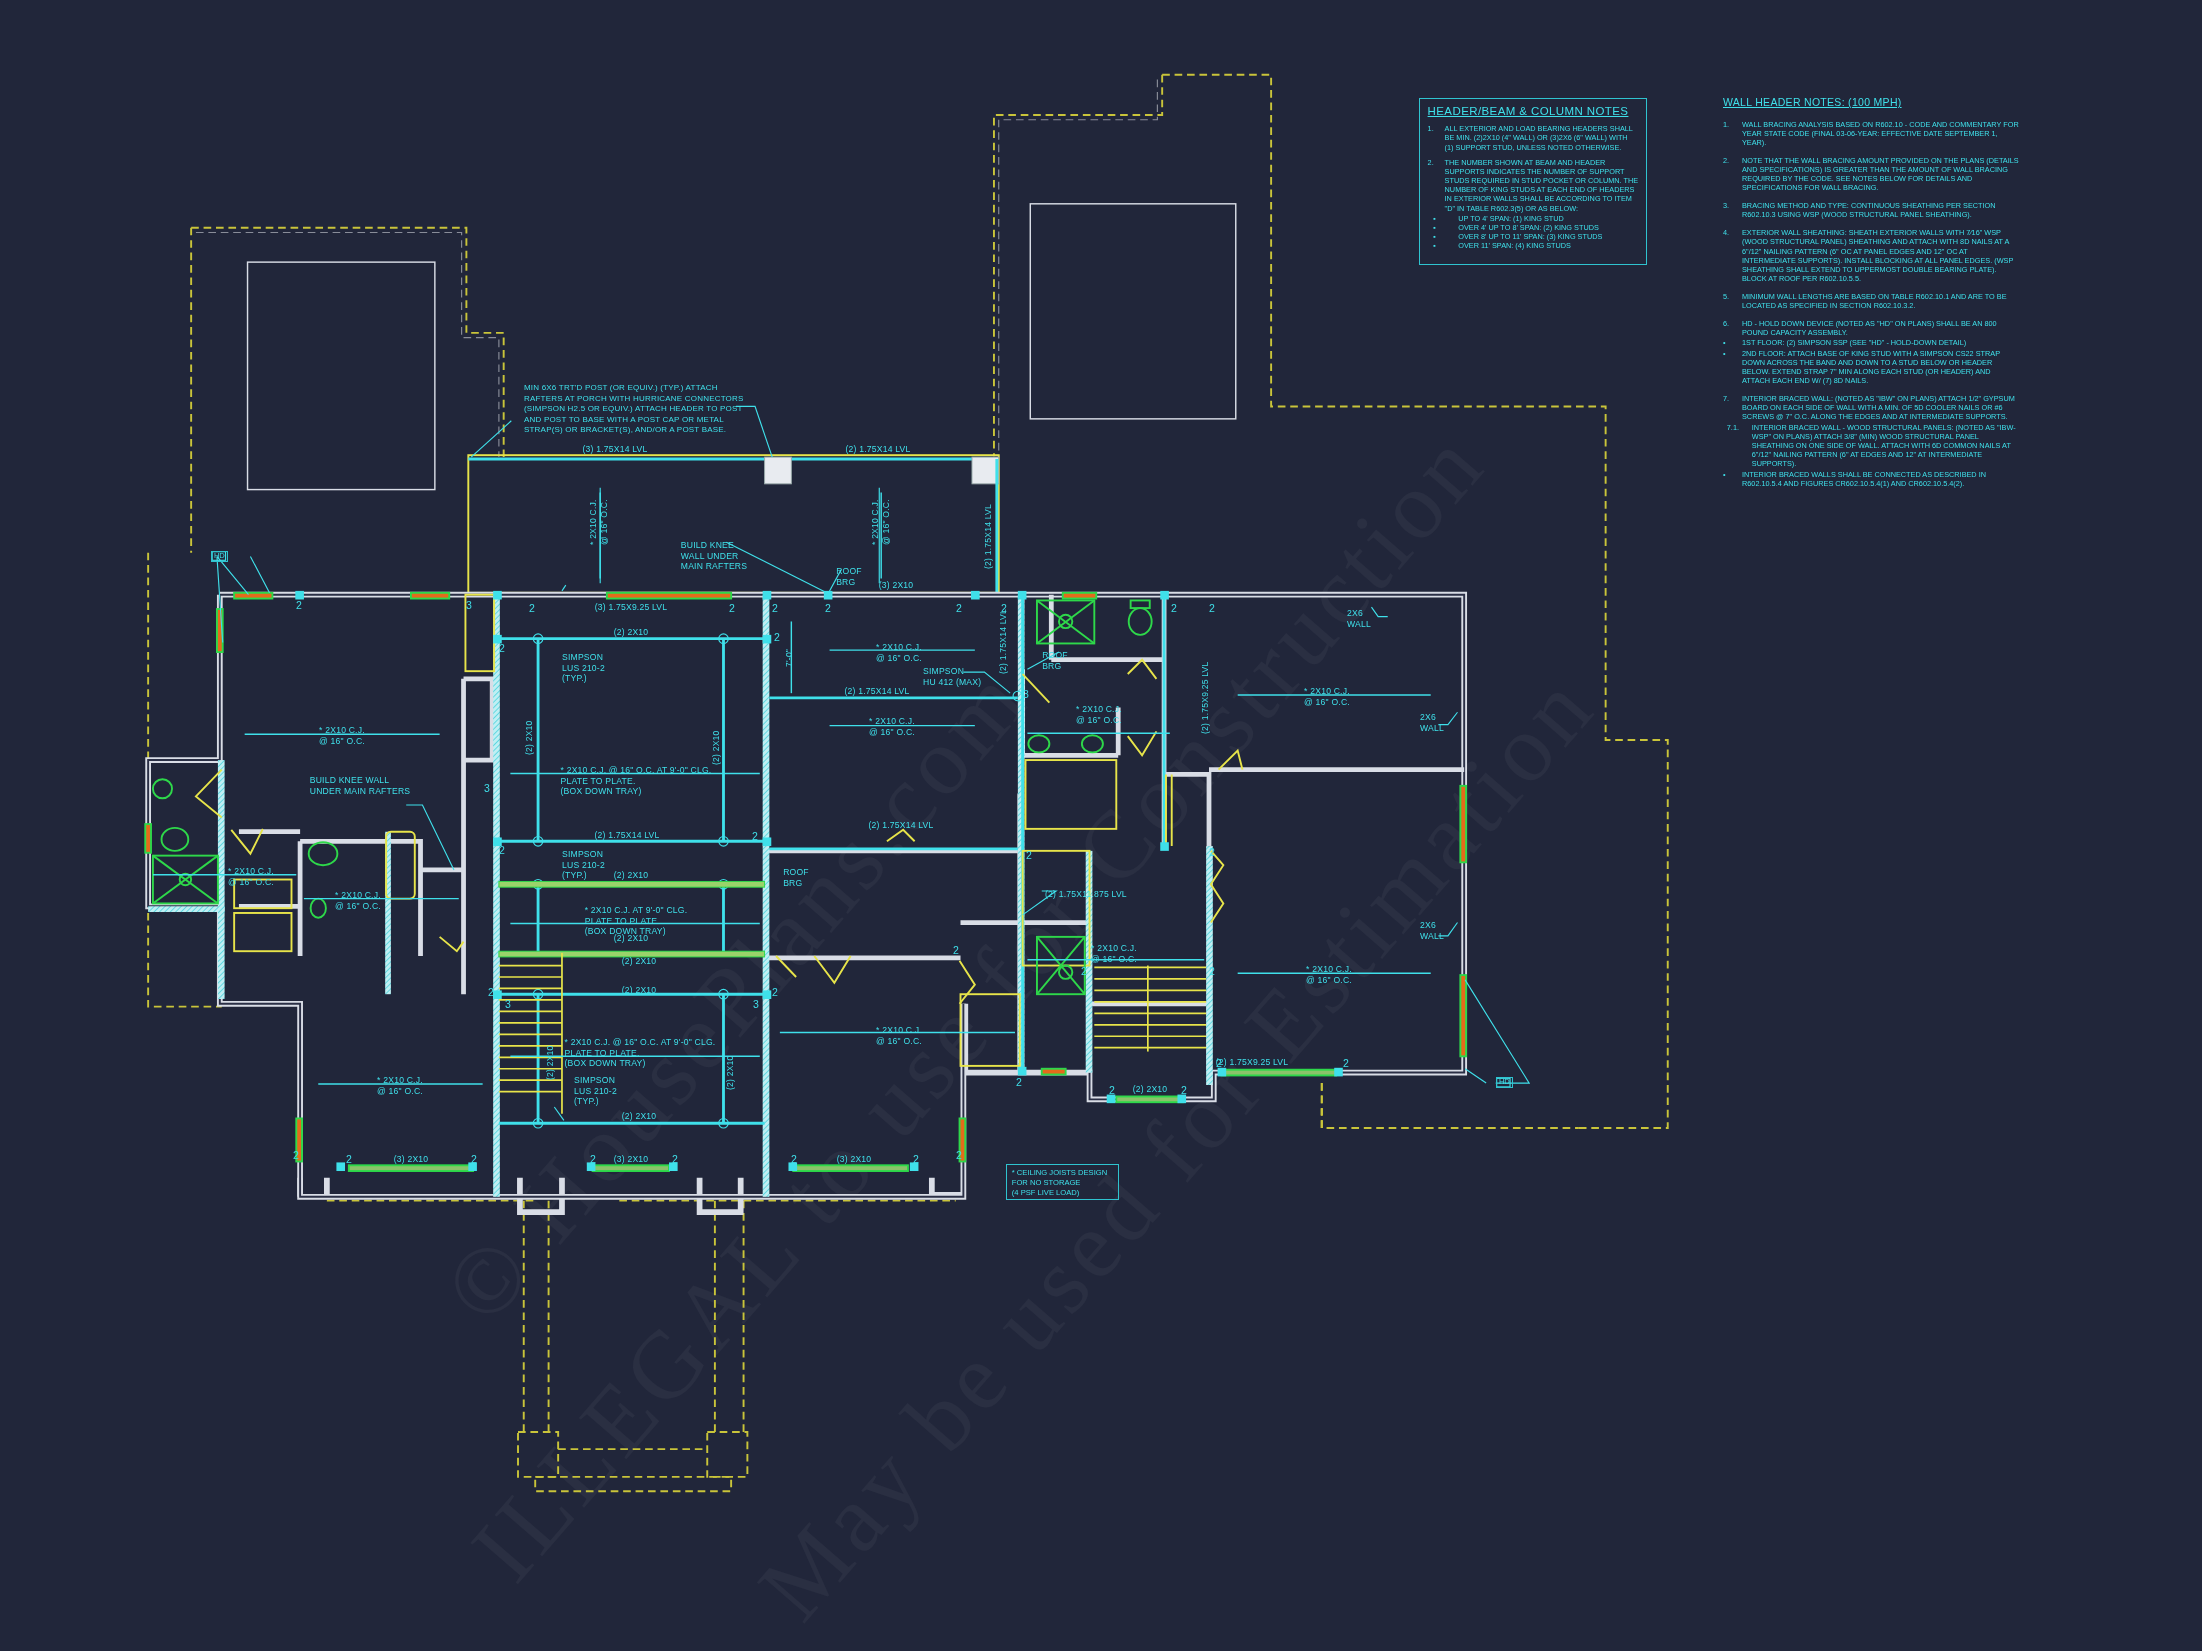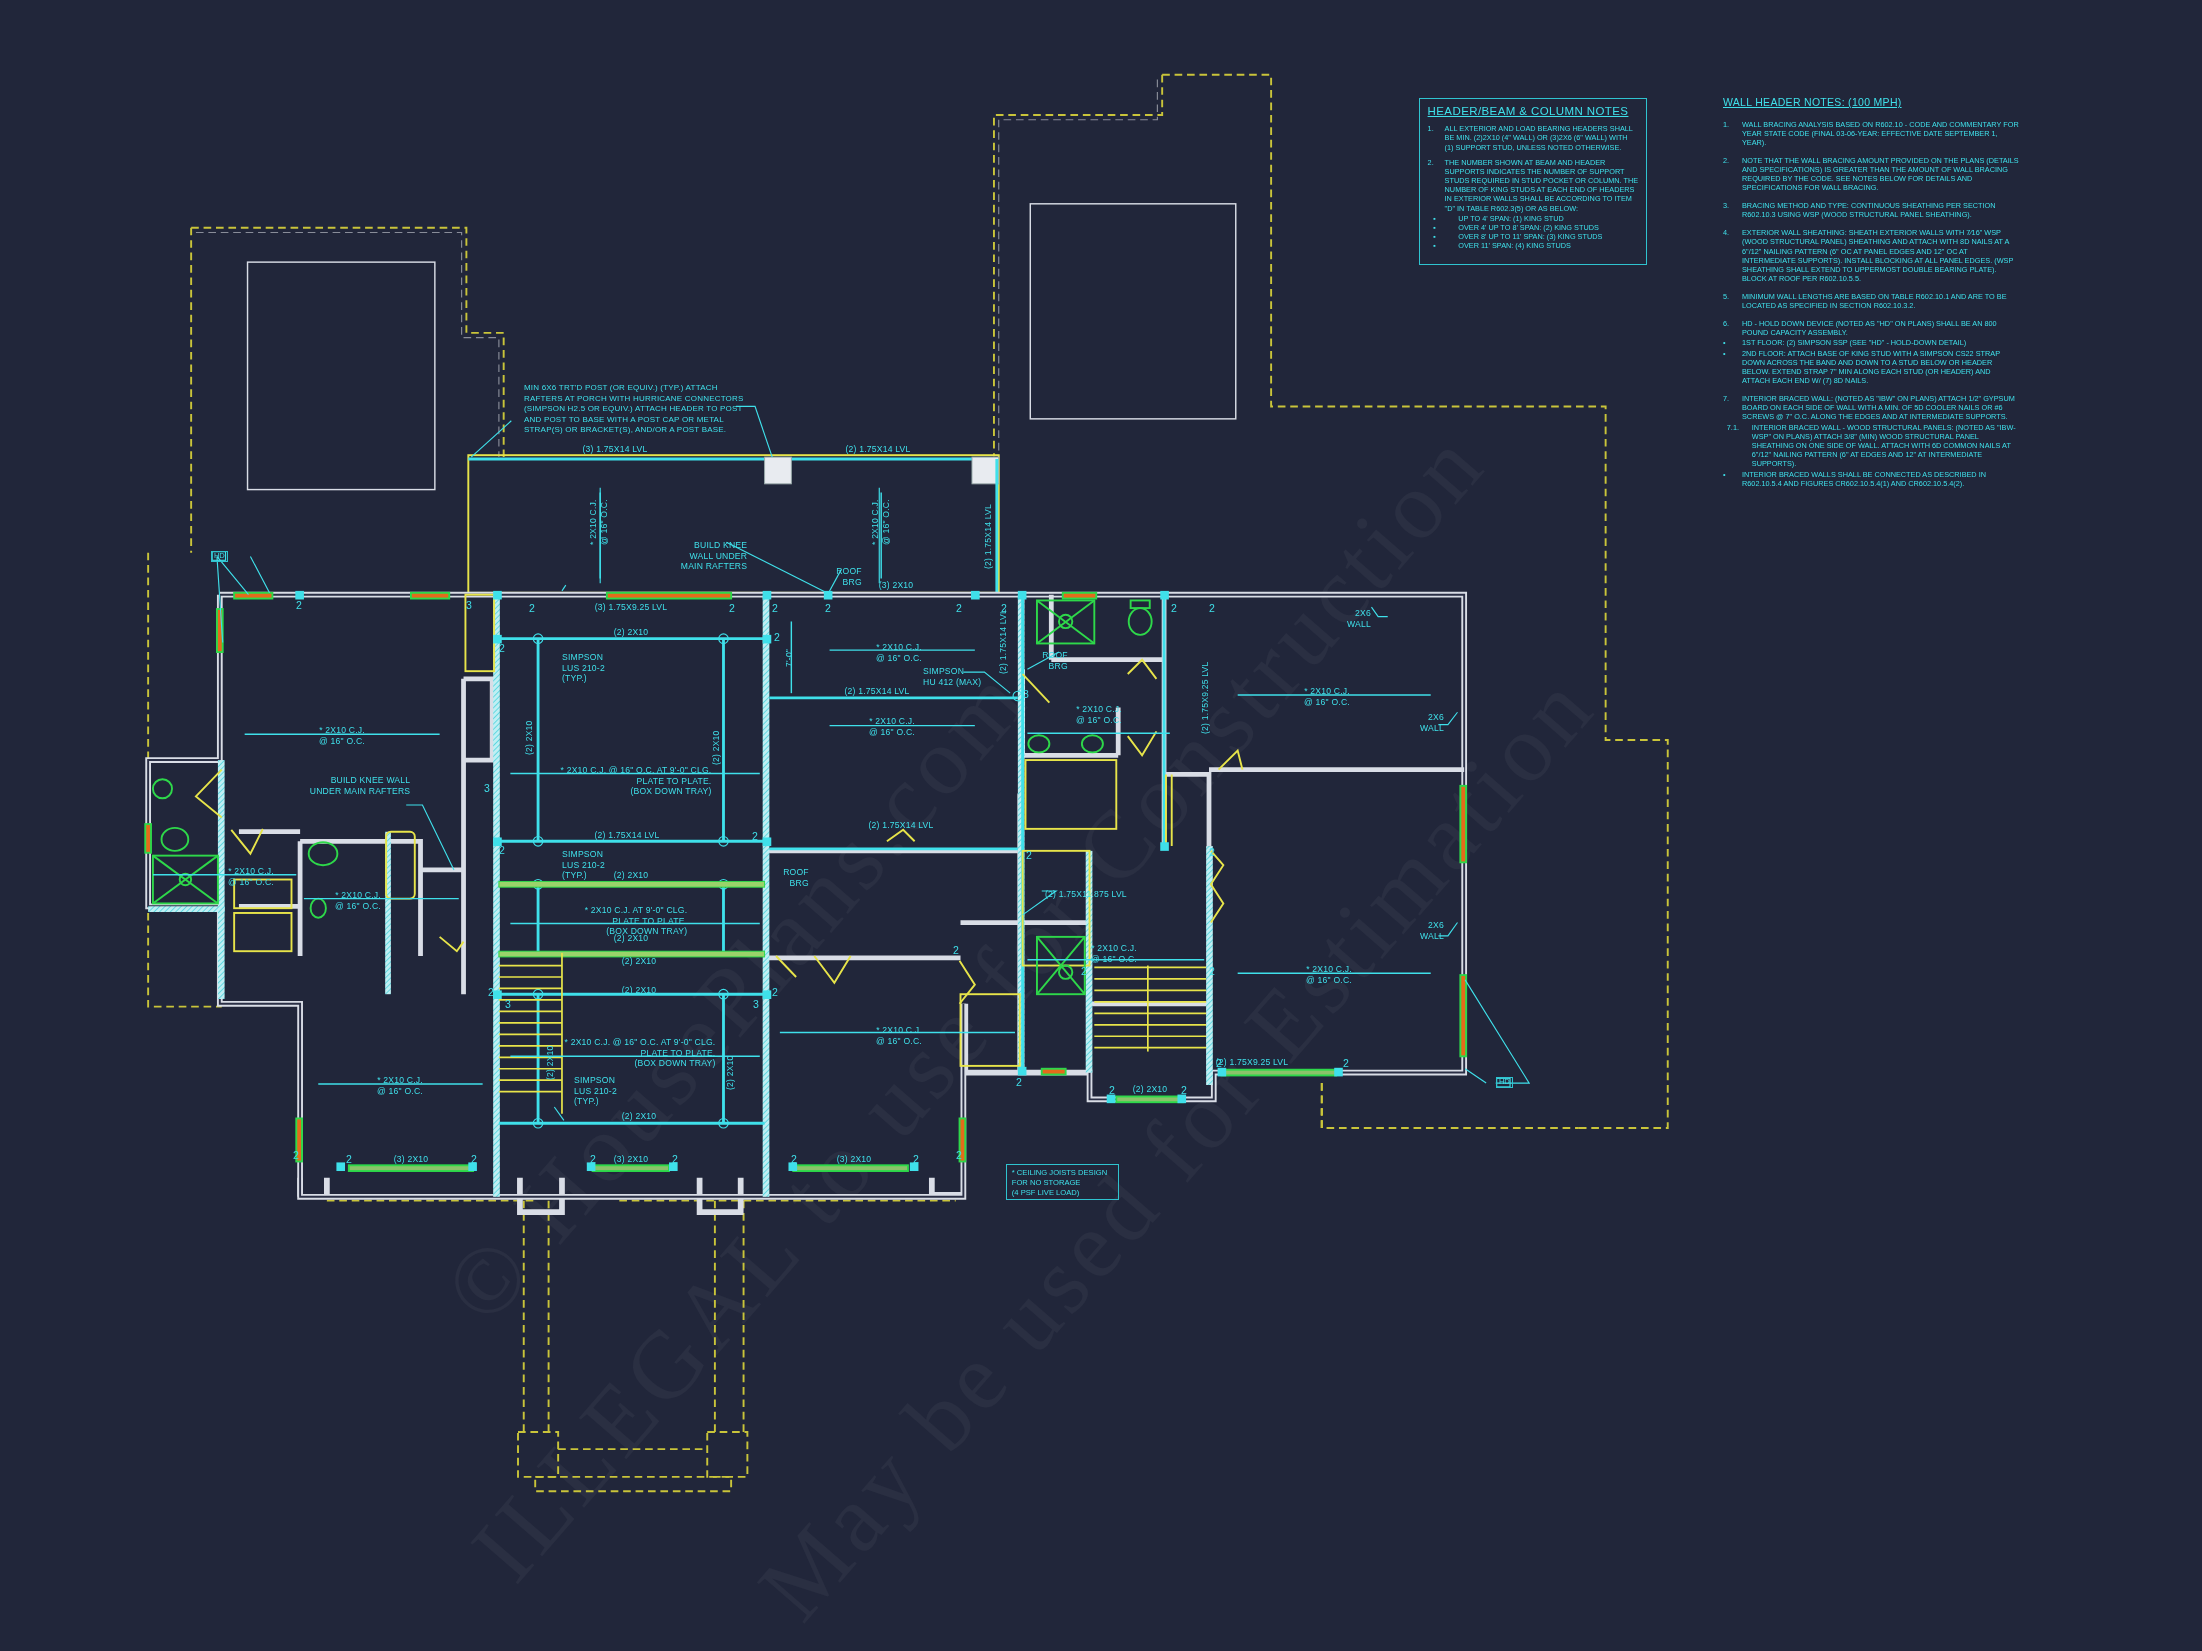"(3) 1.75X14 LVL" .lbl.c { text-align: right -> left }
